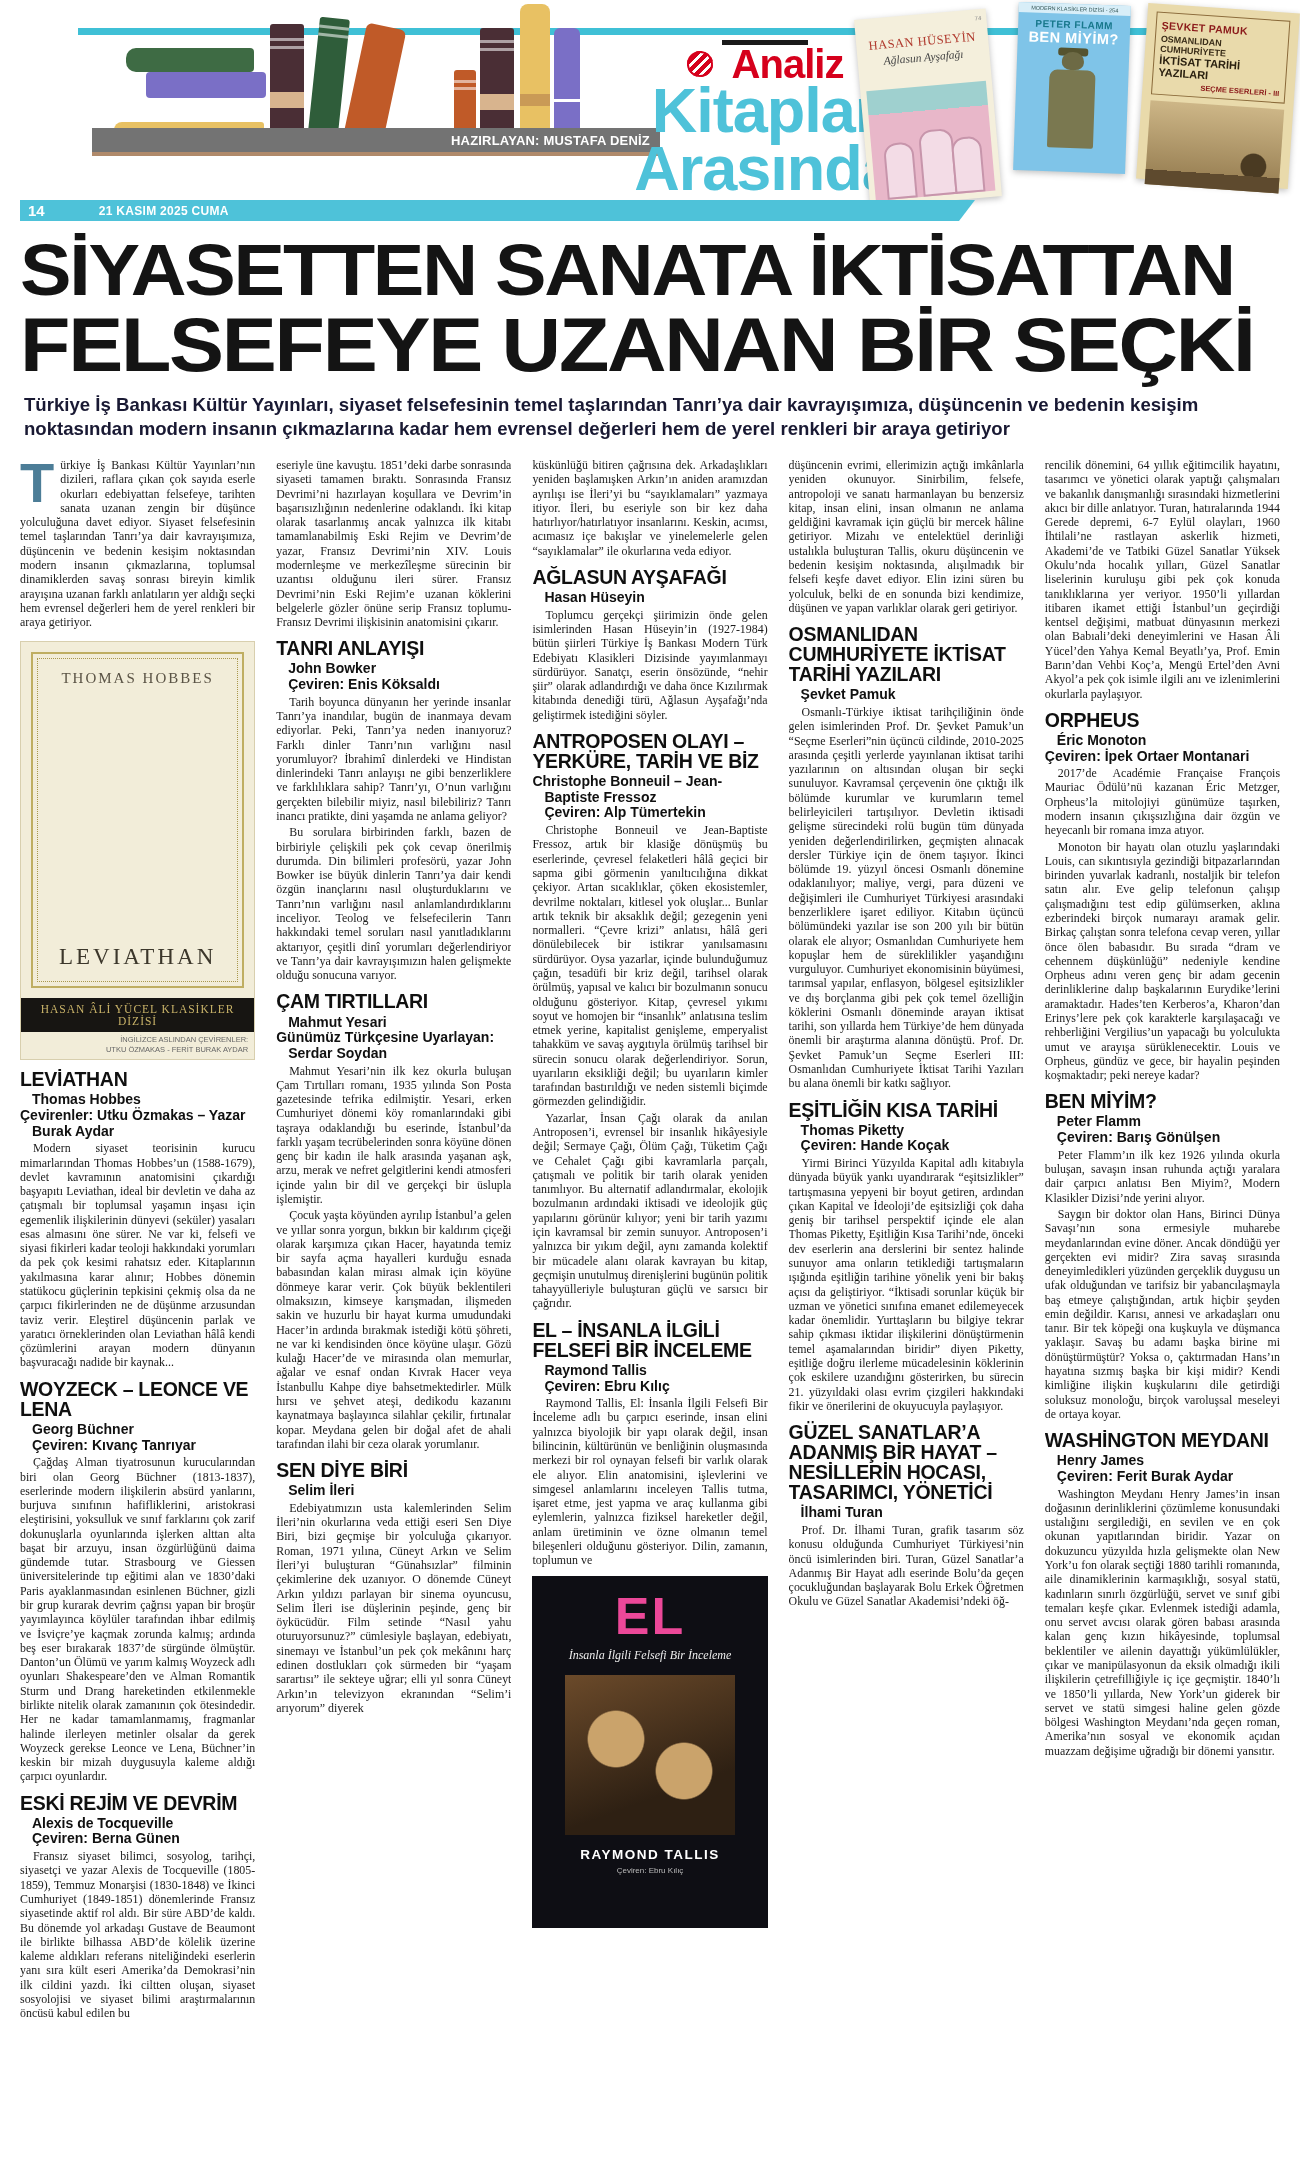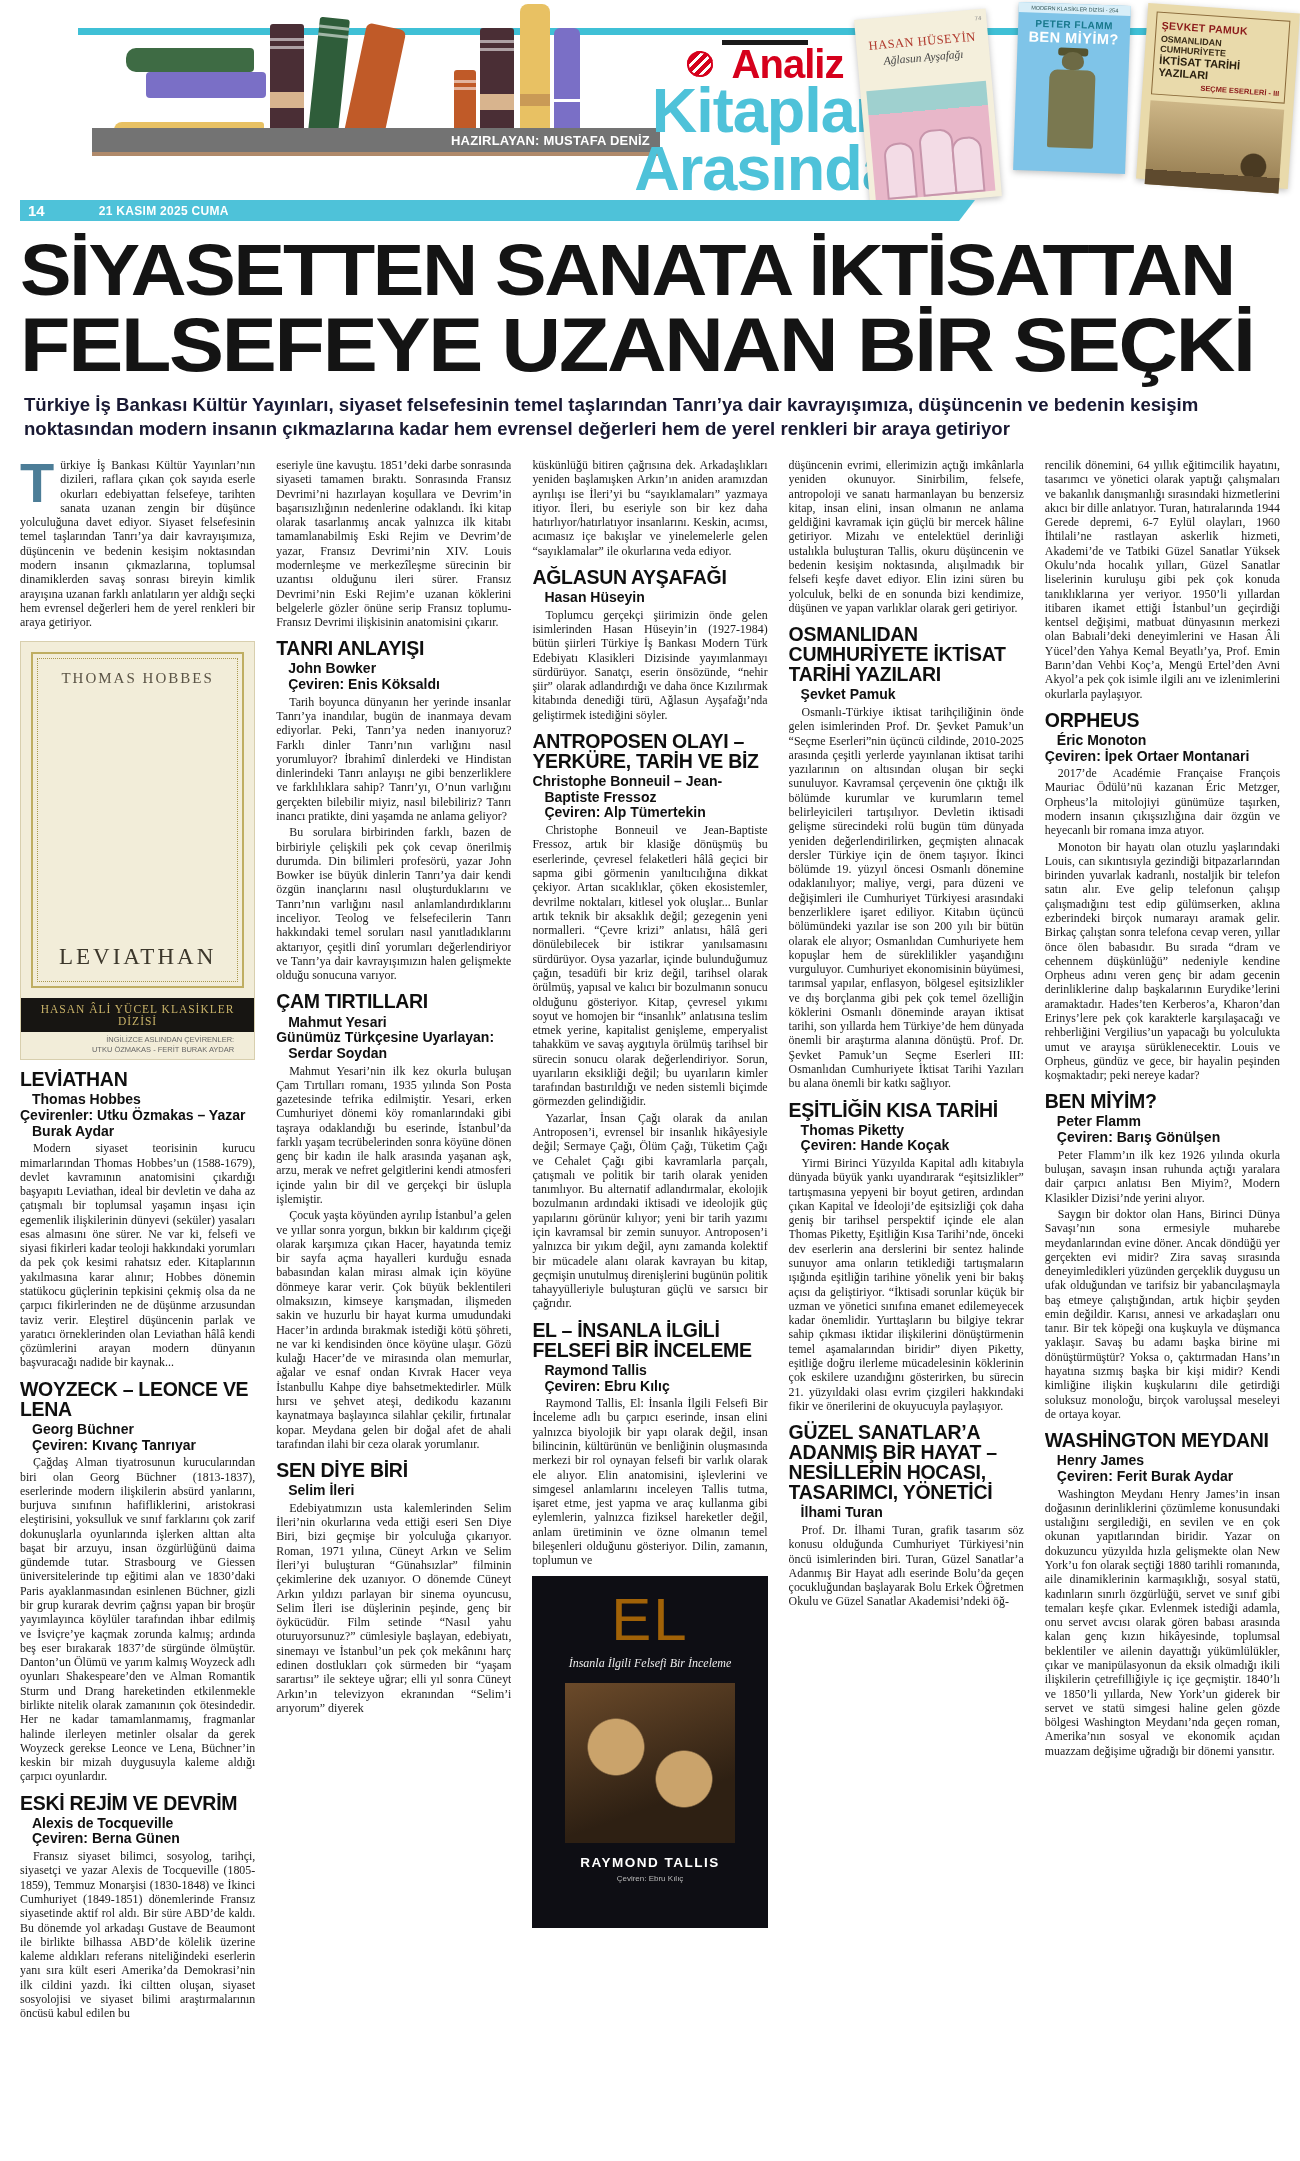"İNGİLİZCE ASLINDAN ÇEVİRENLER:" .lev-credits { padding: 3px 20px 5px -> 3px 6px 5px }
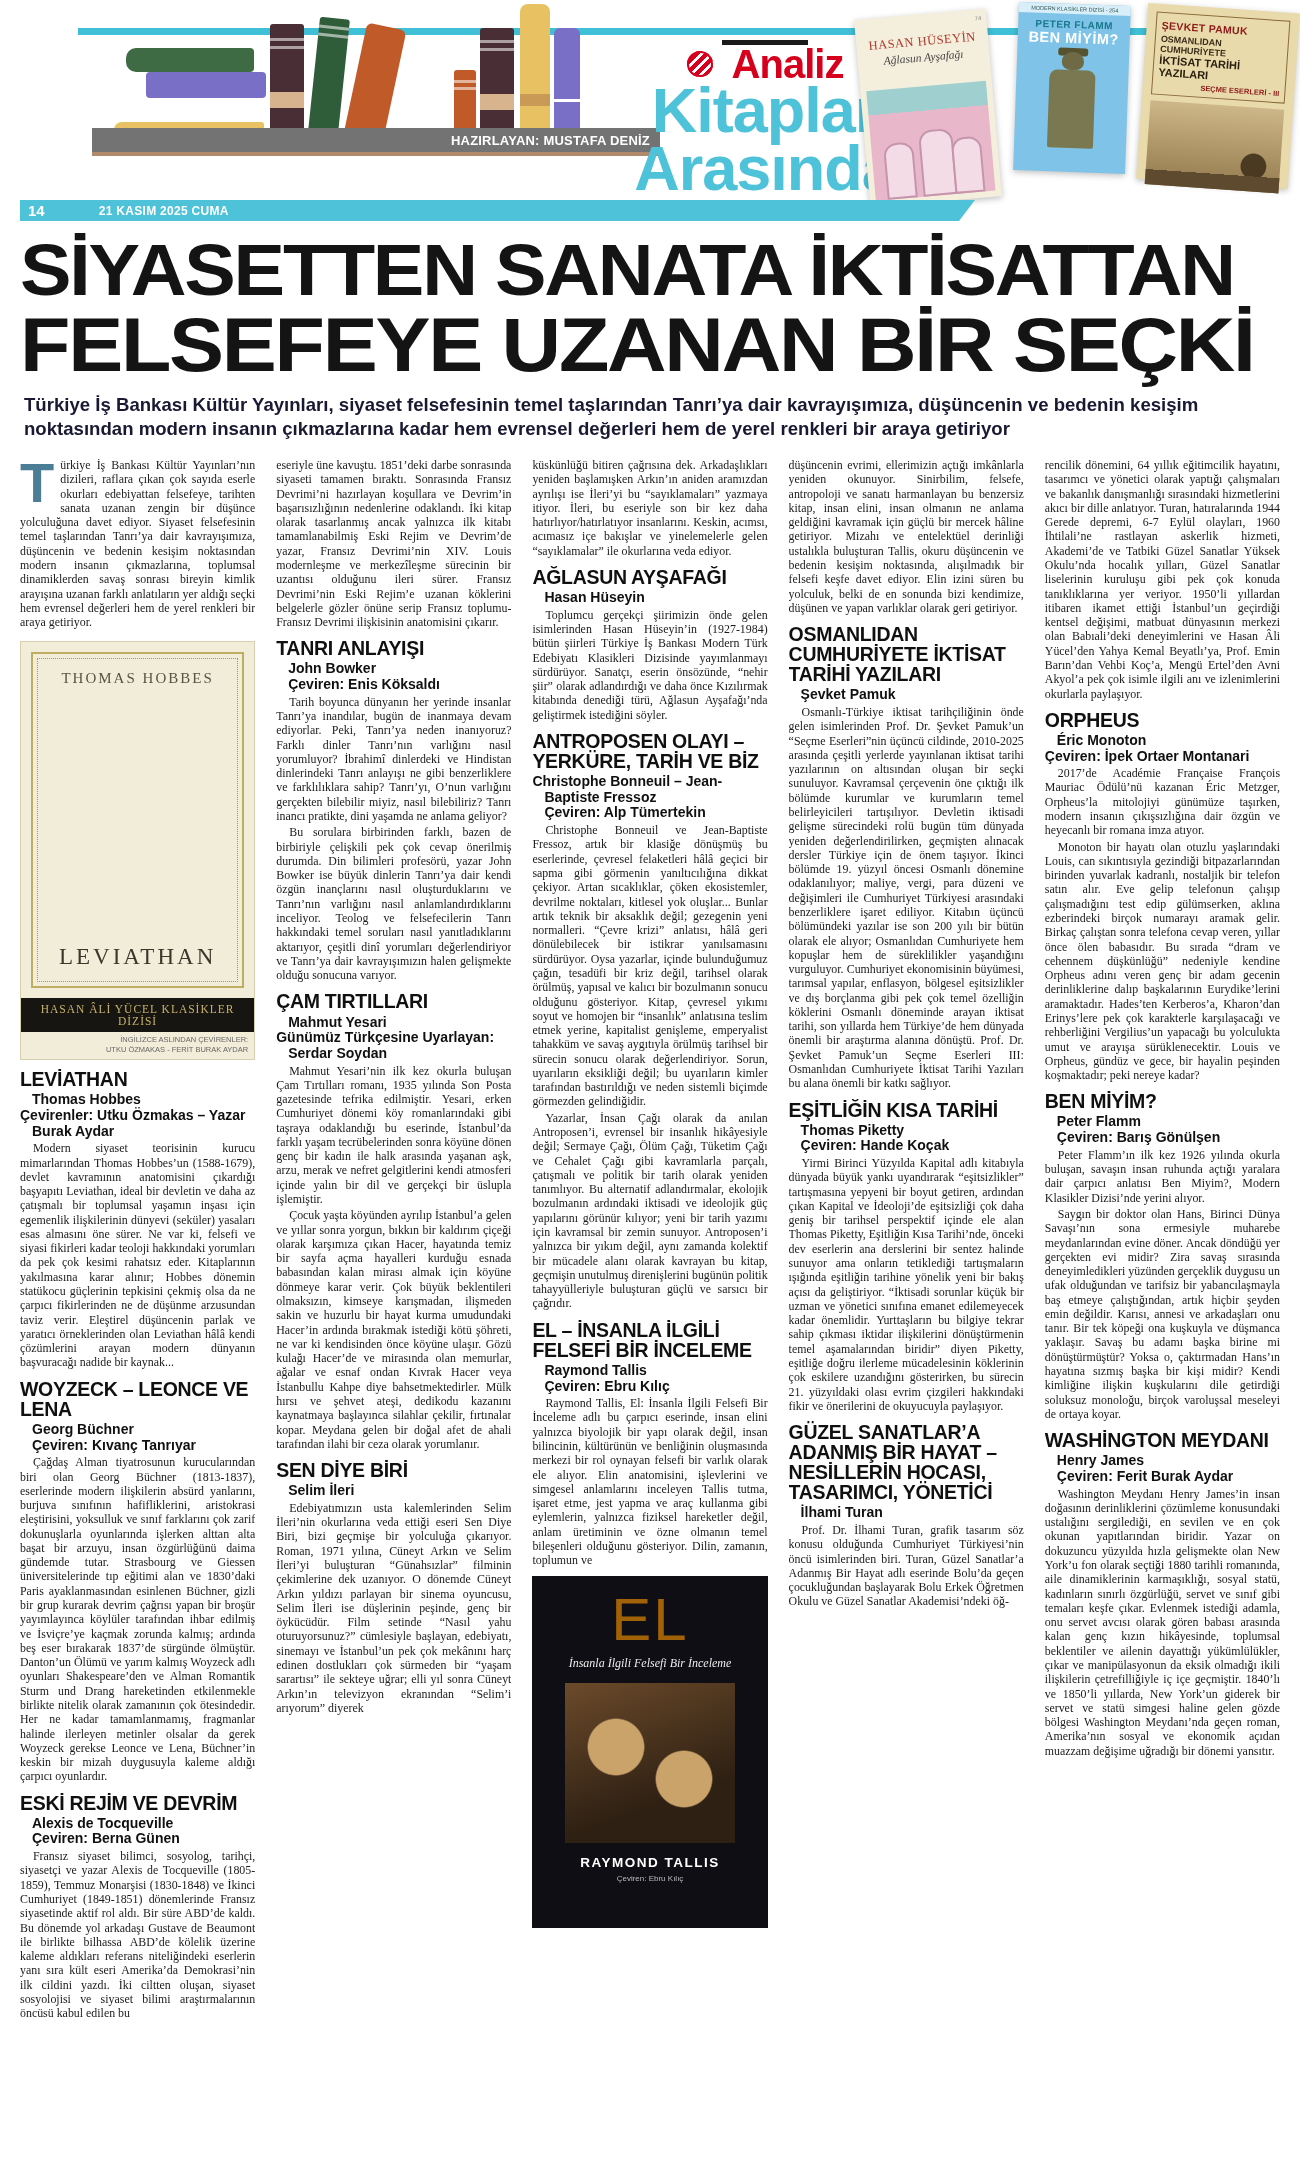"EL" .elc-title { color: #a16207 -> #ec4899; font-size: 60px -> 52px; font-weight: normal -> bold }
